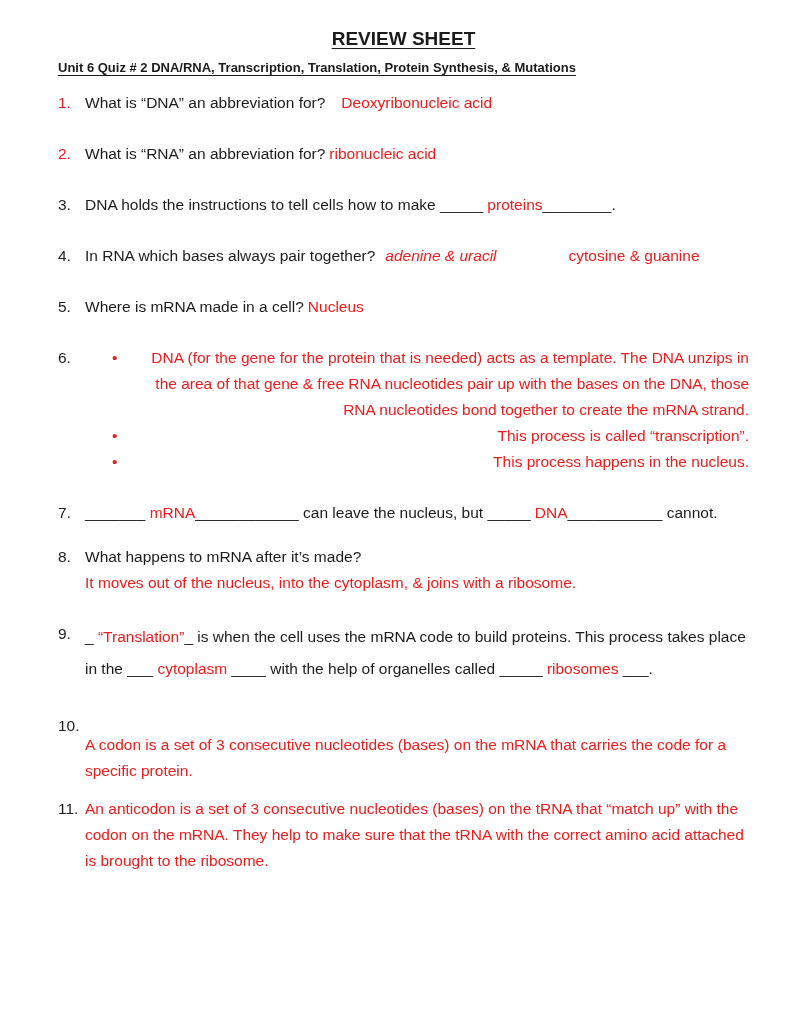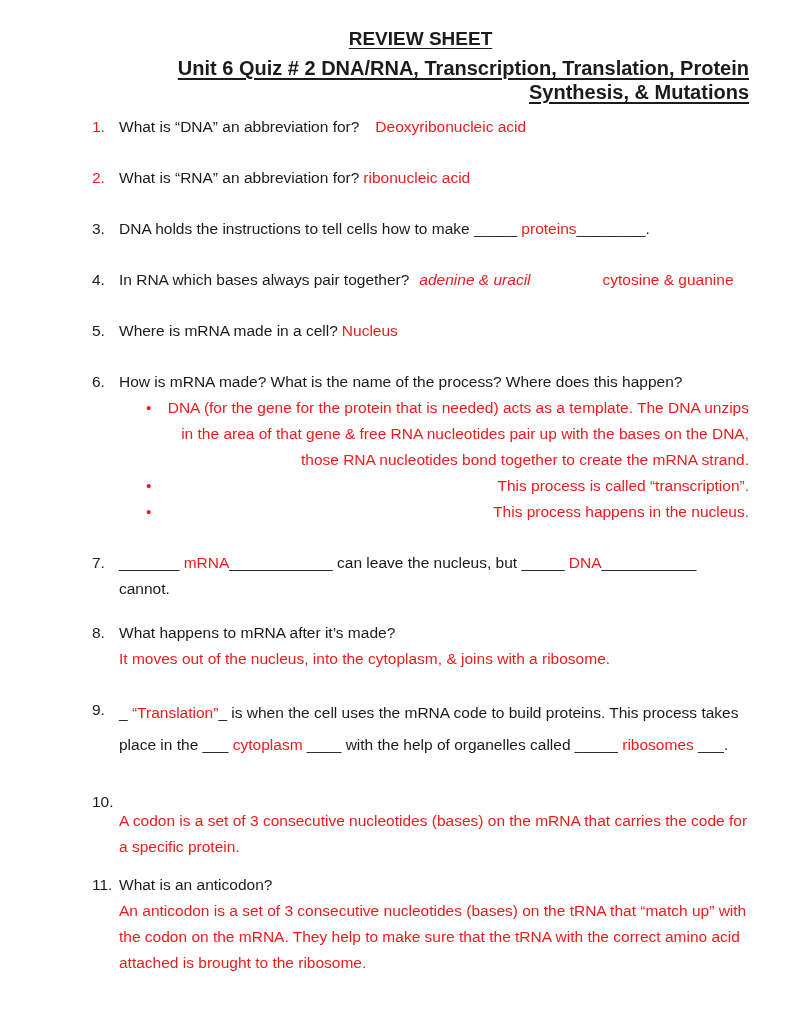"REVIEW SHEET" .page { margin-left: 34px -> none }
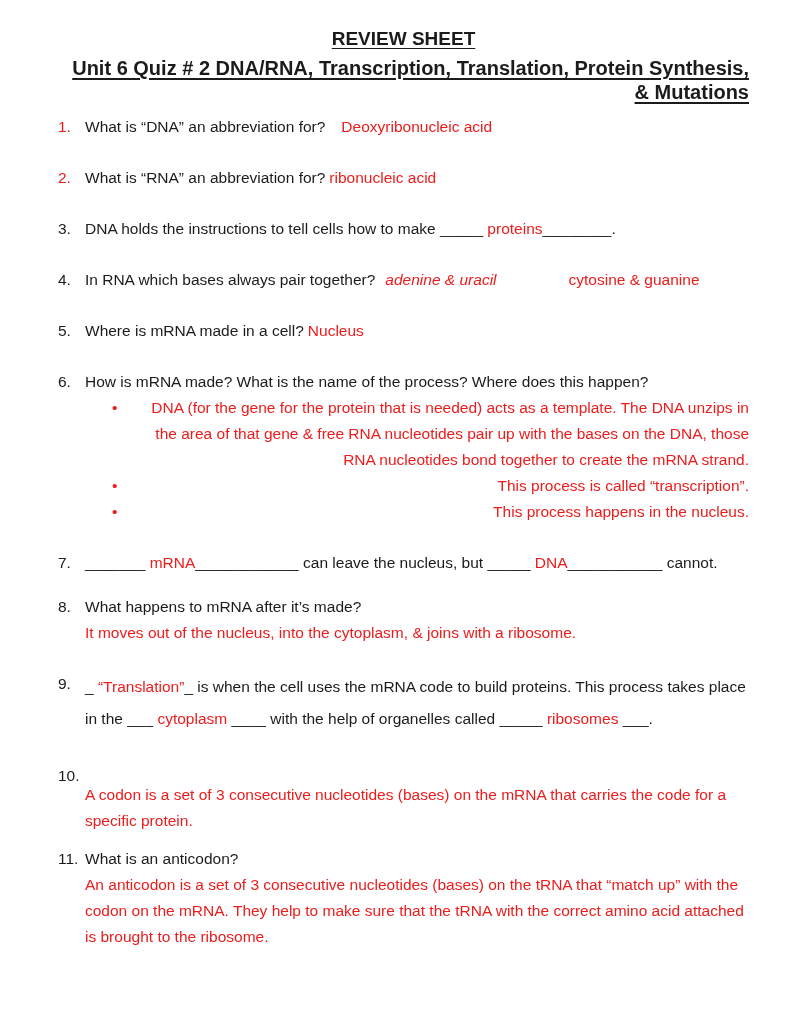"Unit 6 Quiz # 2" .subtitle { font-size: 20px -> 13px; text-align: right -> left }
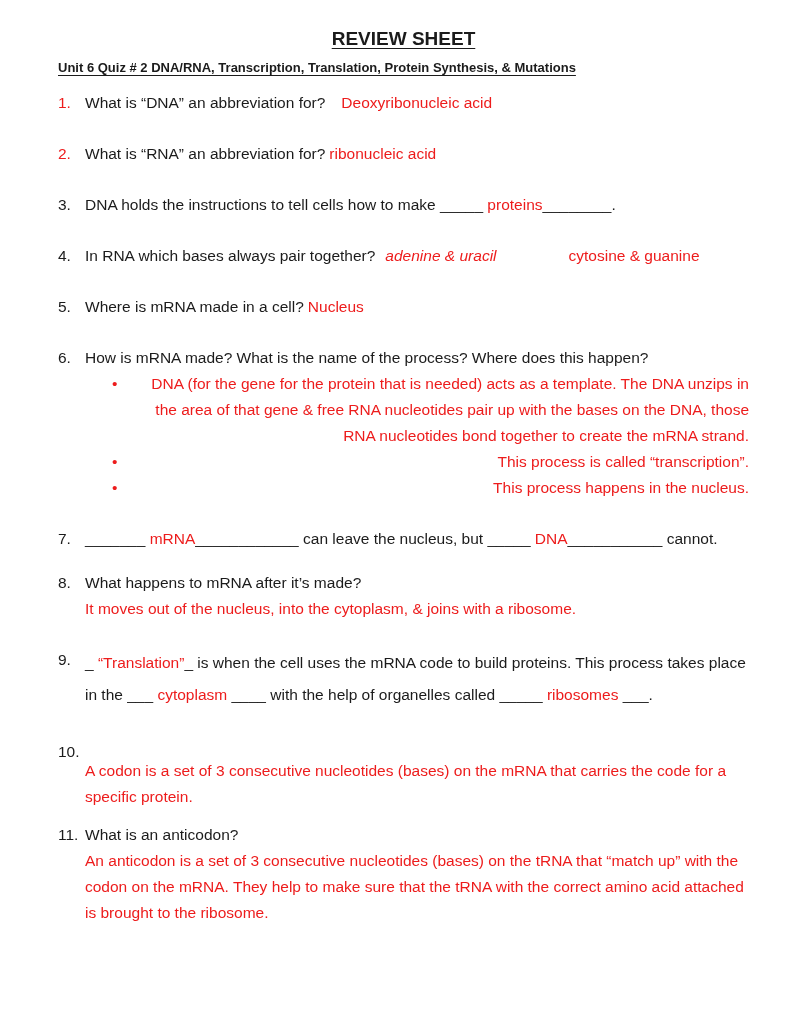"How is mRNA made? What" div { html: <div>How is mRNA made? What is the name of the process? Where does this happen?</div> -> none }
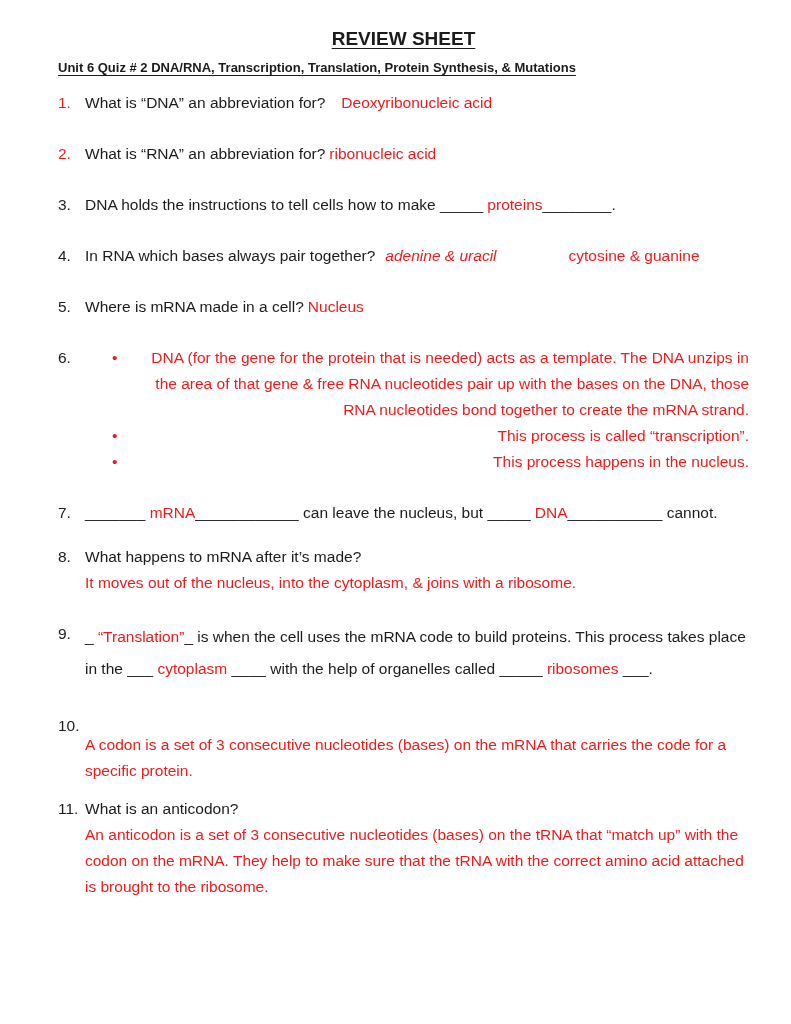"What is an anticodon?" div { html: <div>What is an anticodon?</div> -> none }
